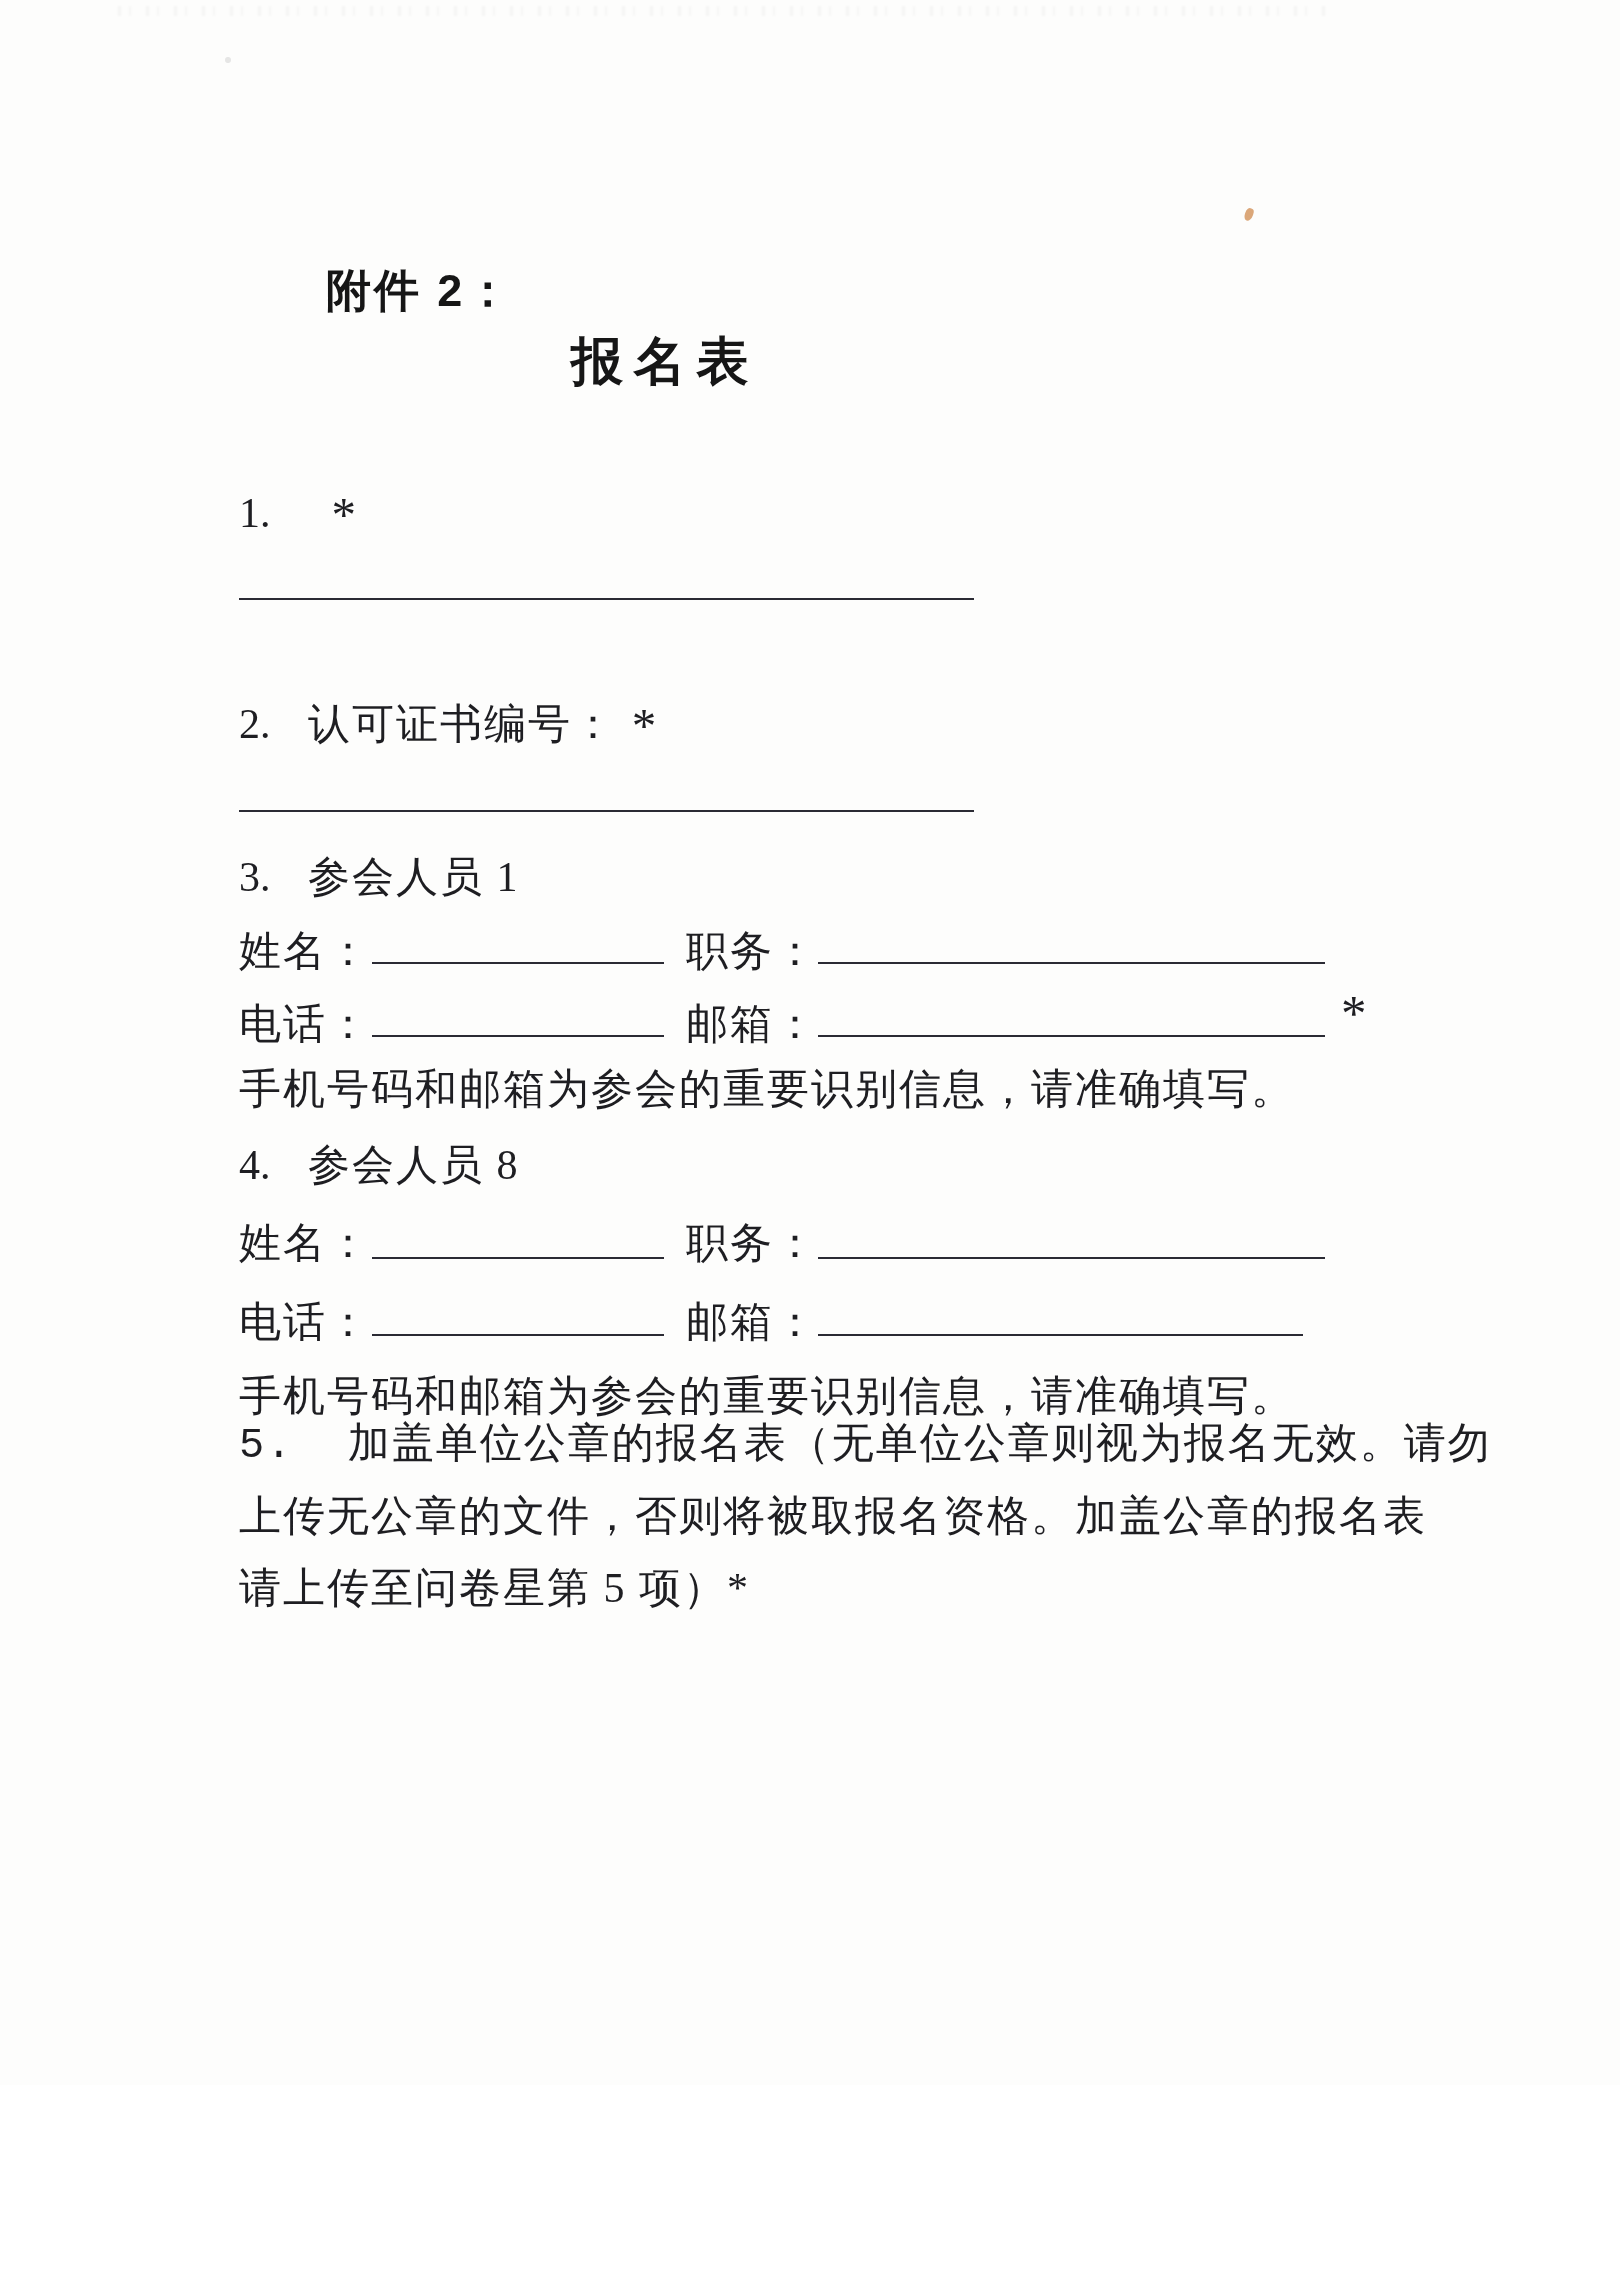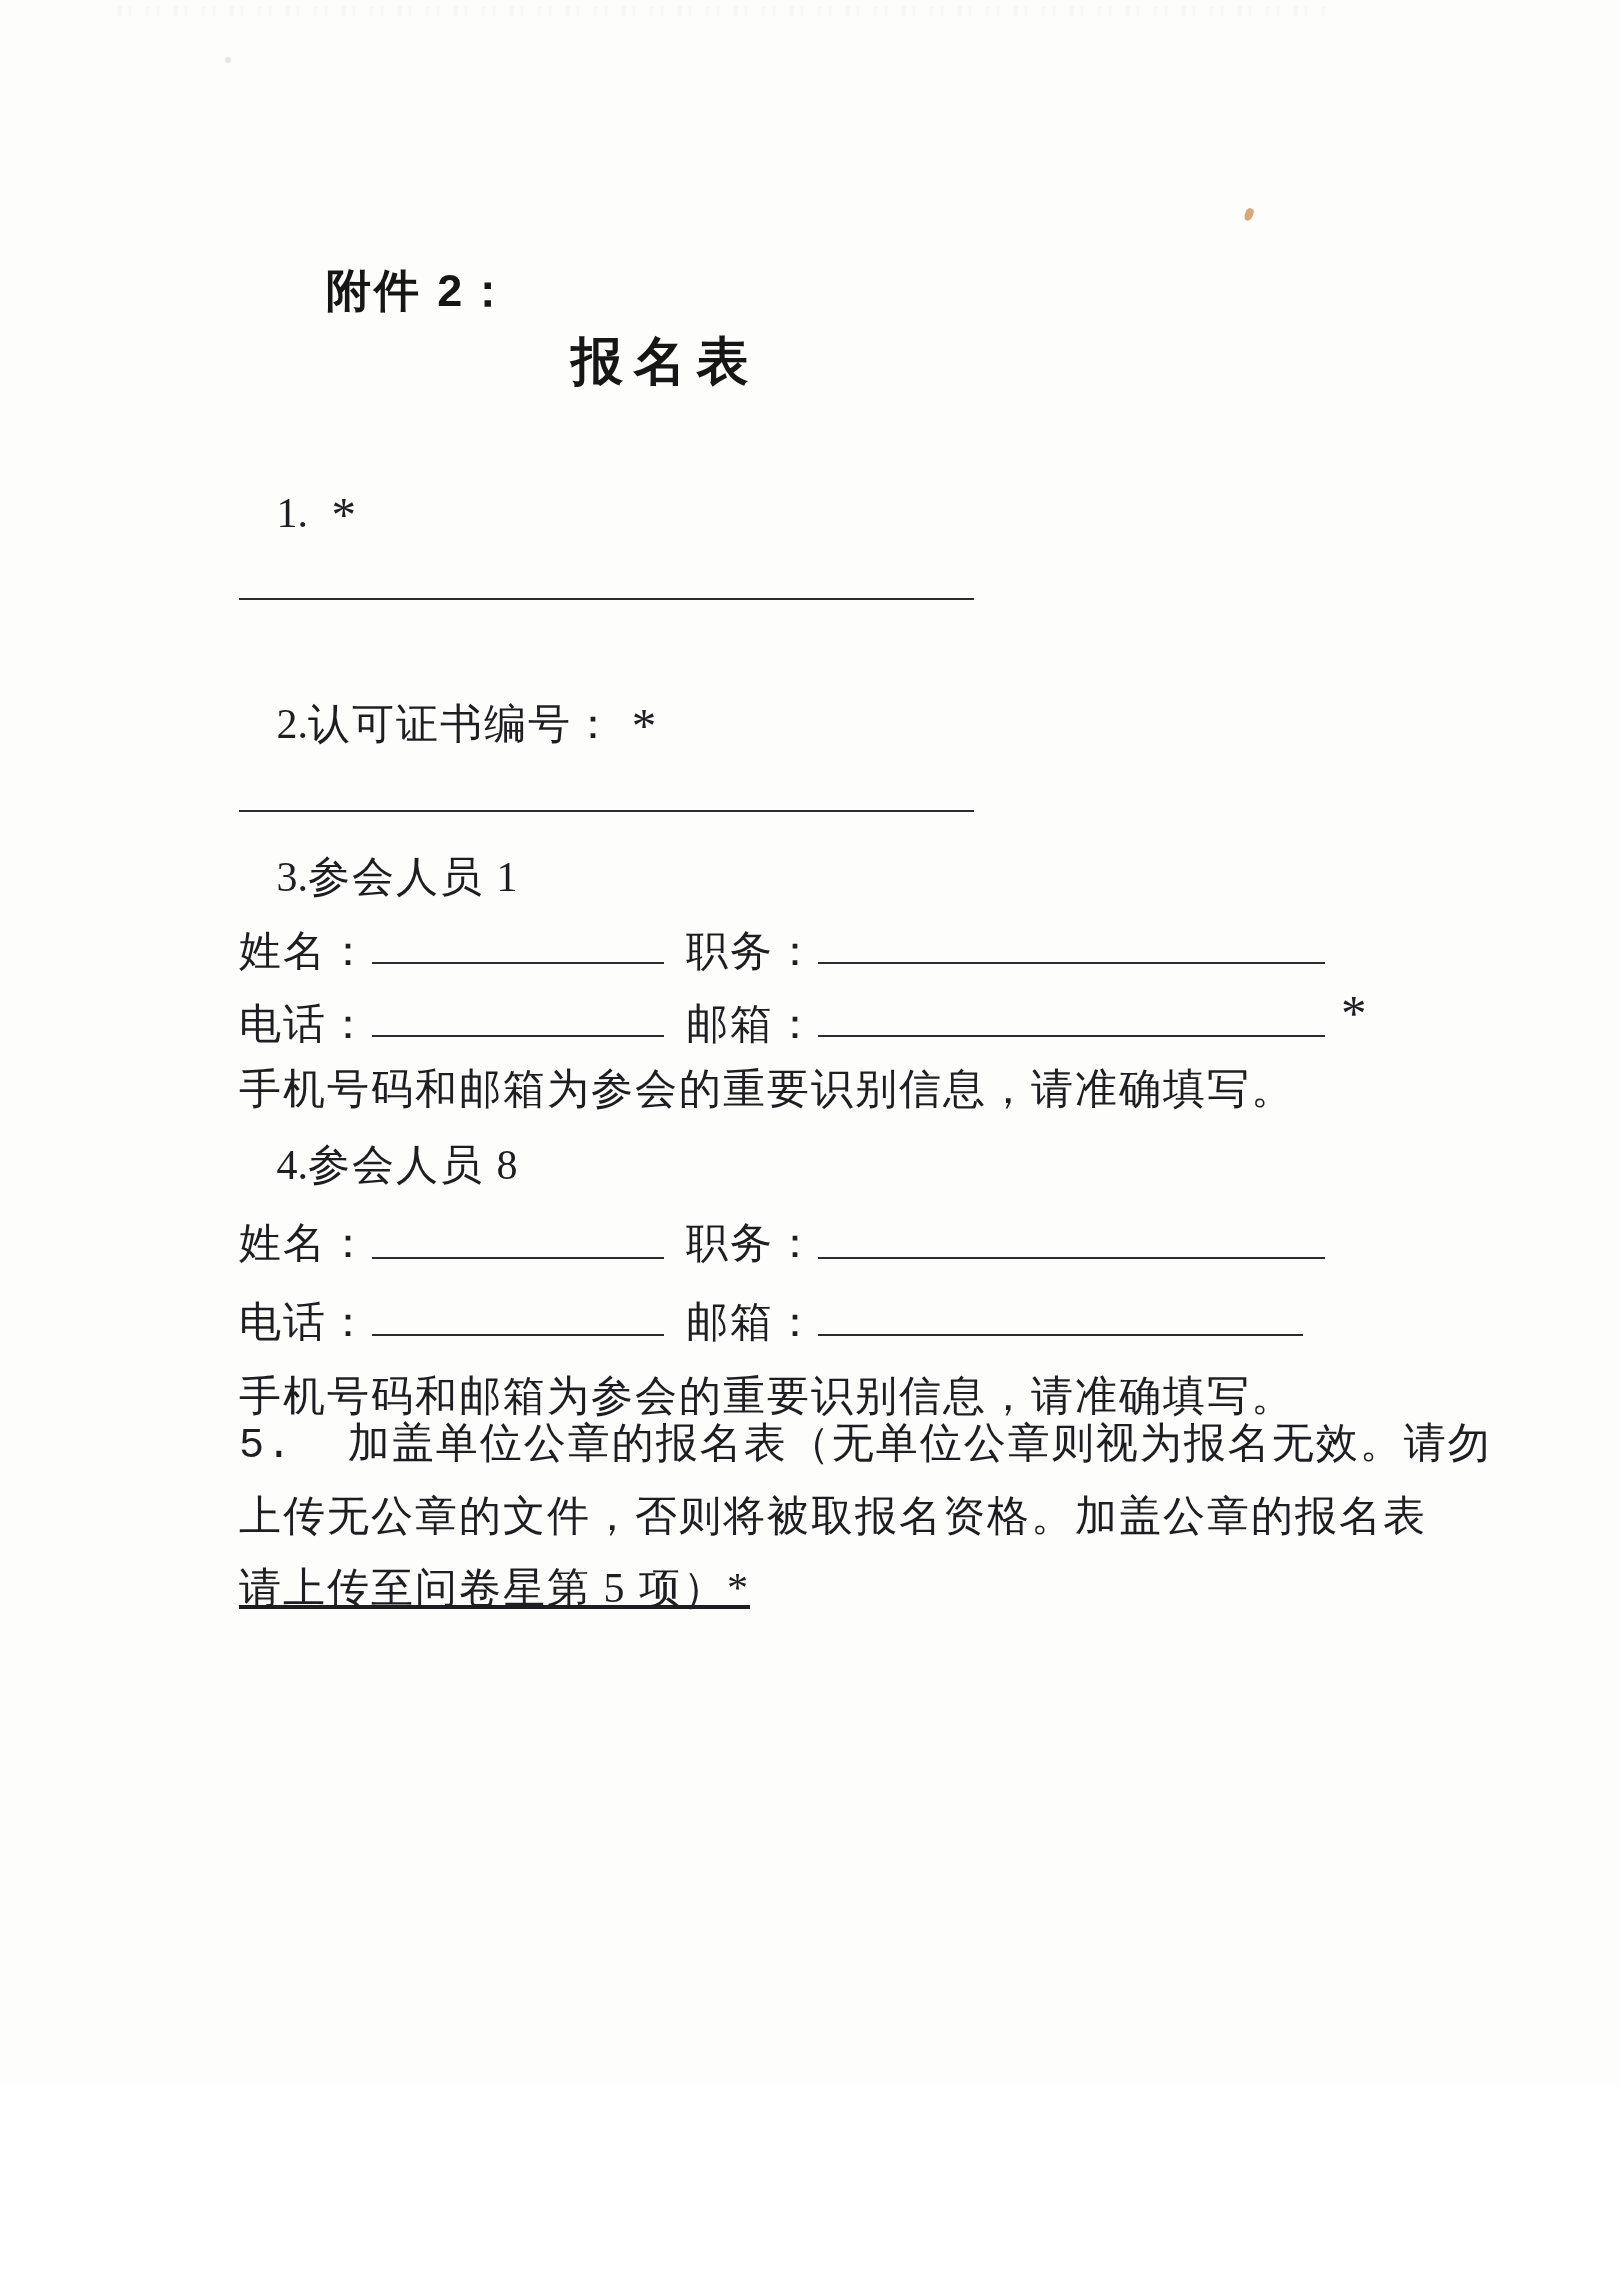"附件 2：" #page { text-align: right -> none }
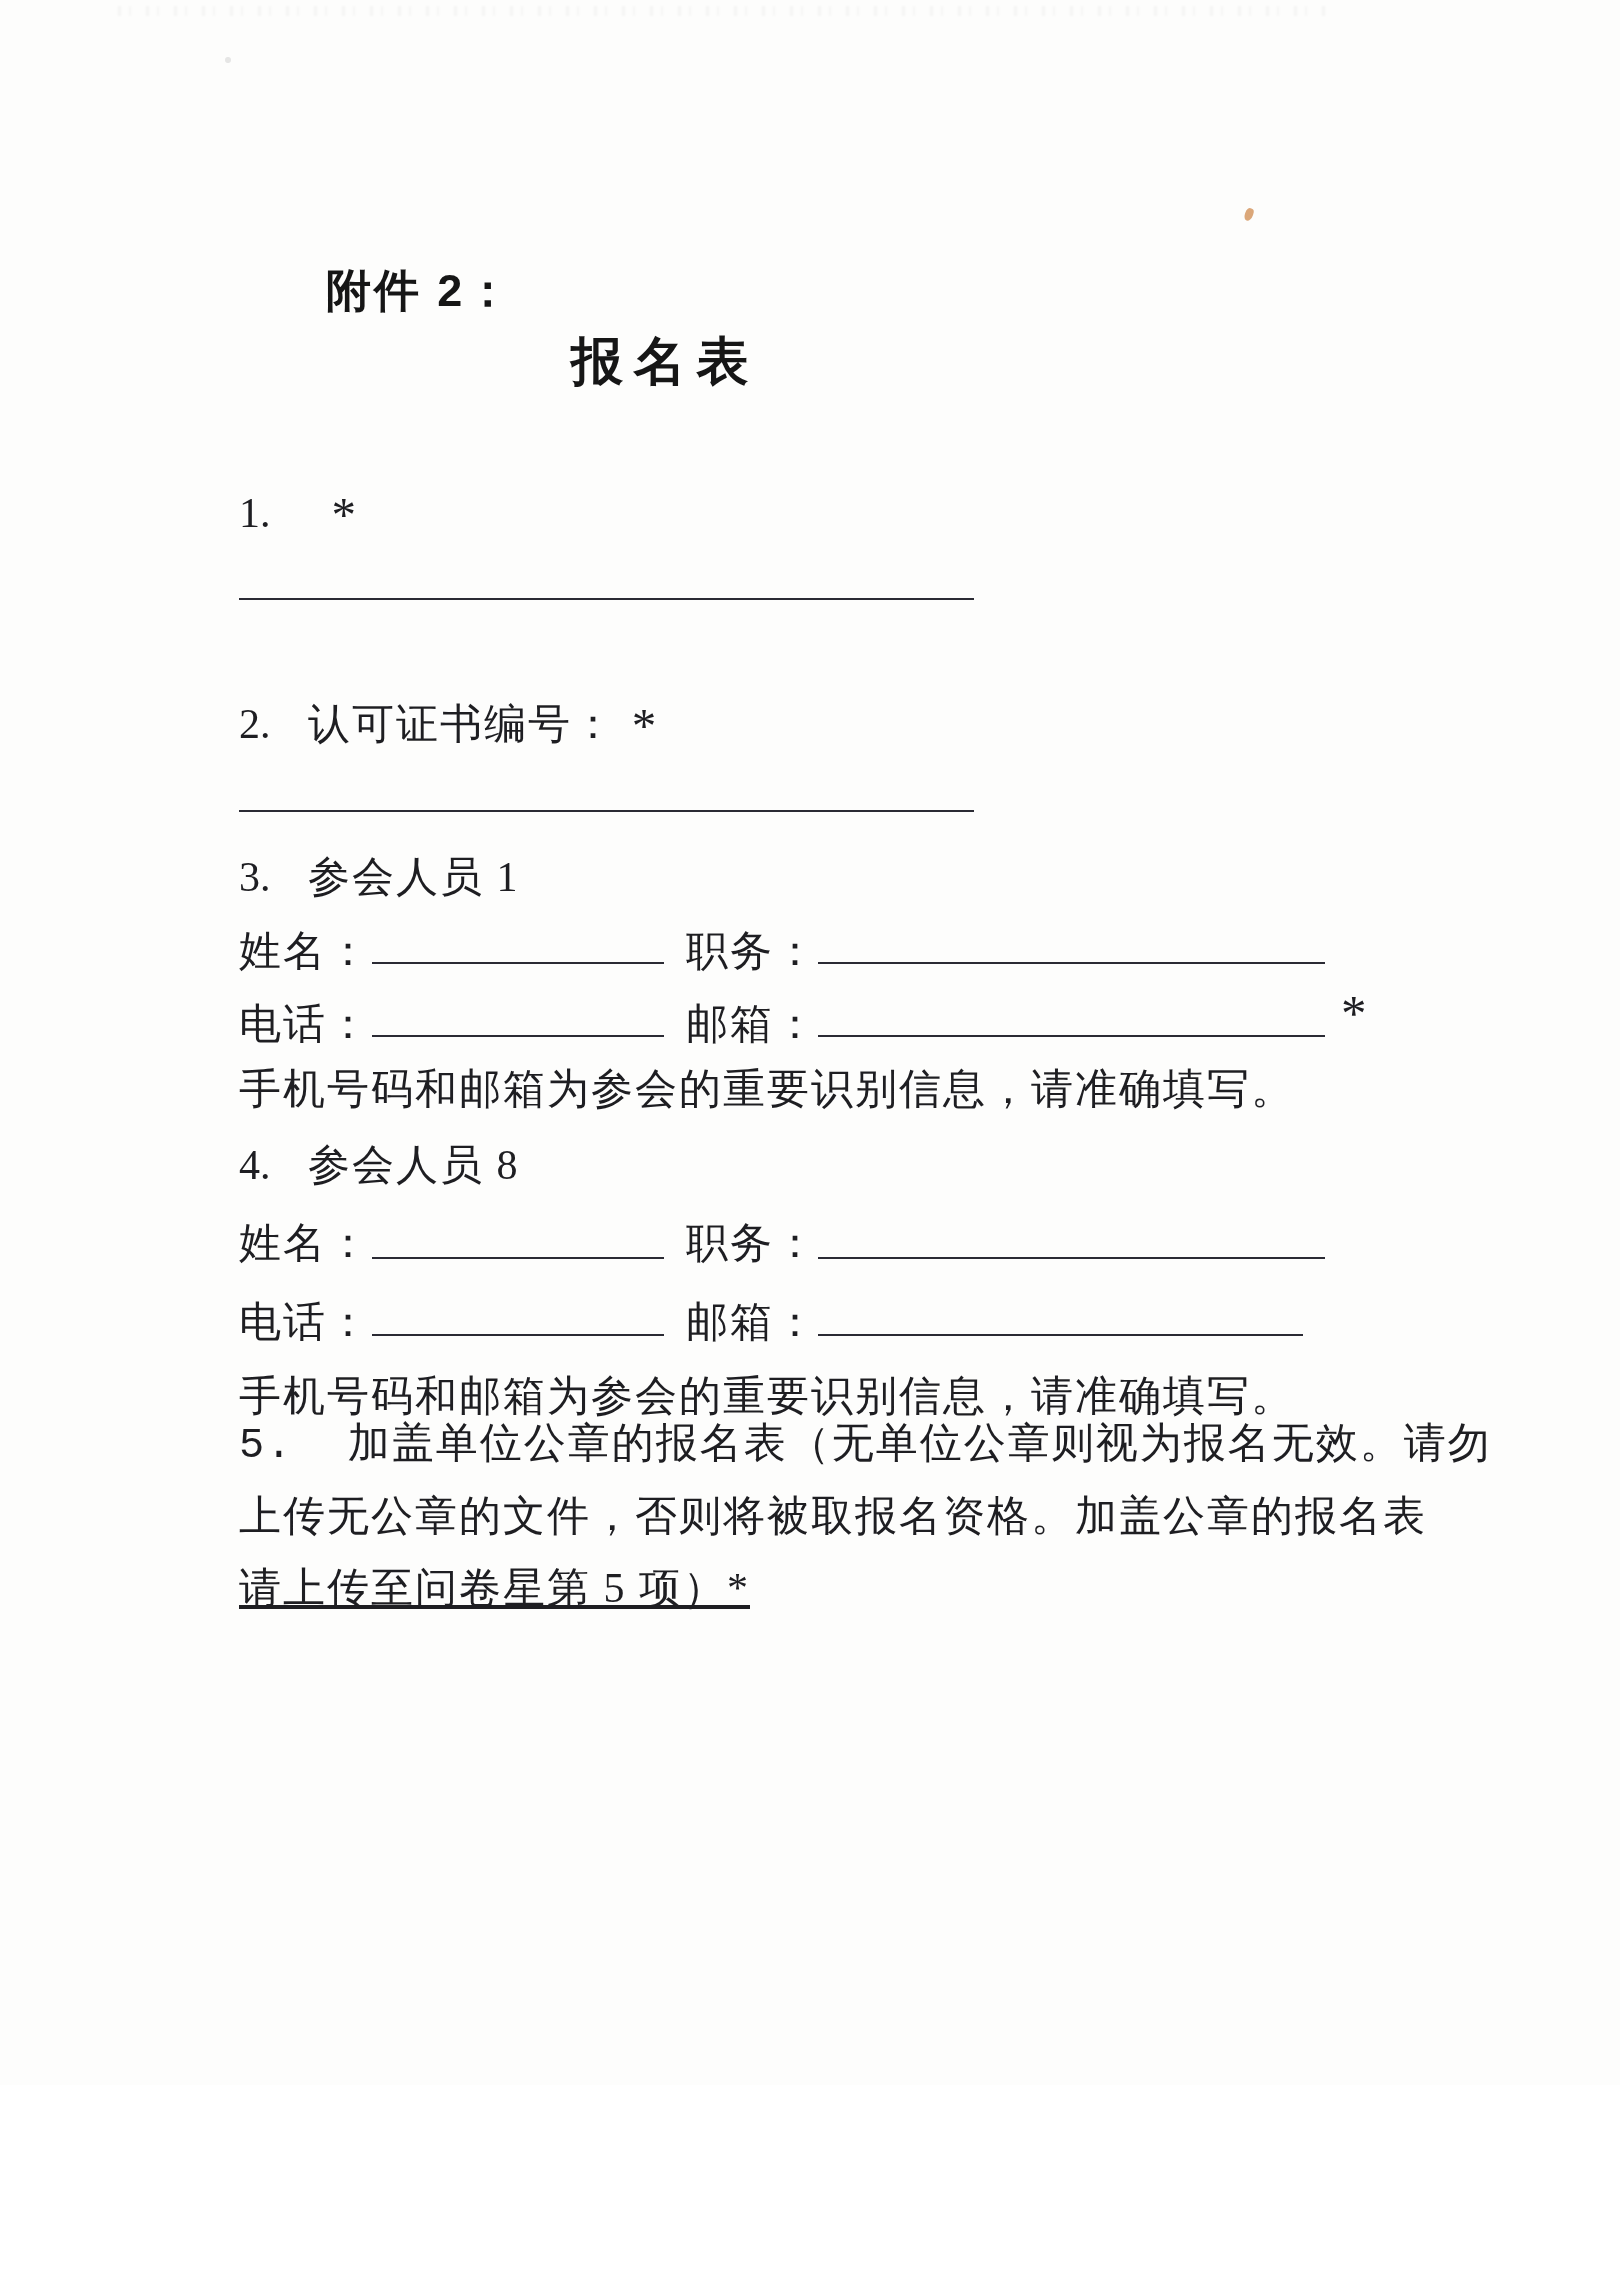"请上传至问卷星第 5 项）*" div.abs { text-decoration: underline -> none }
